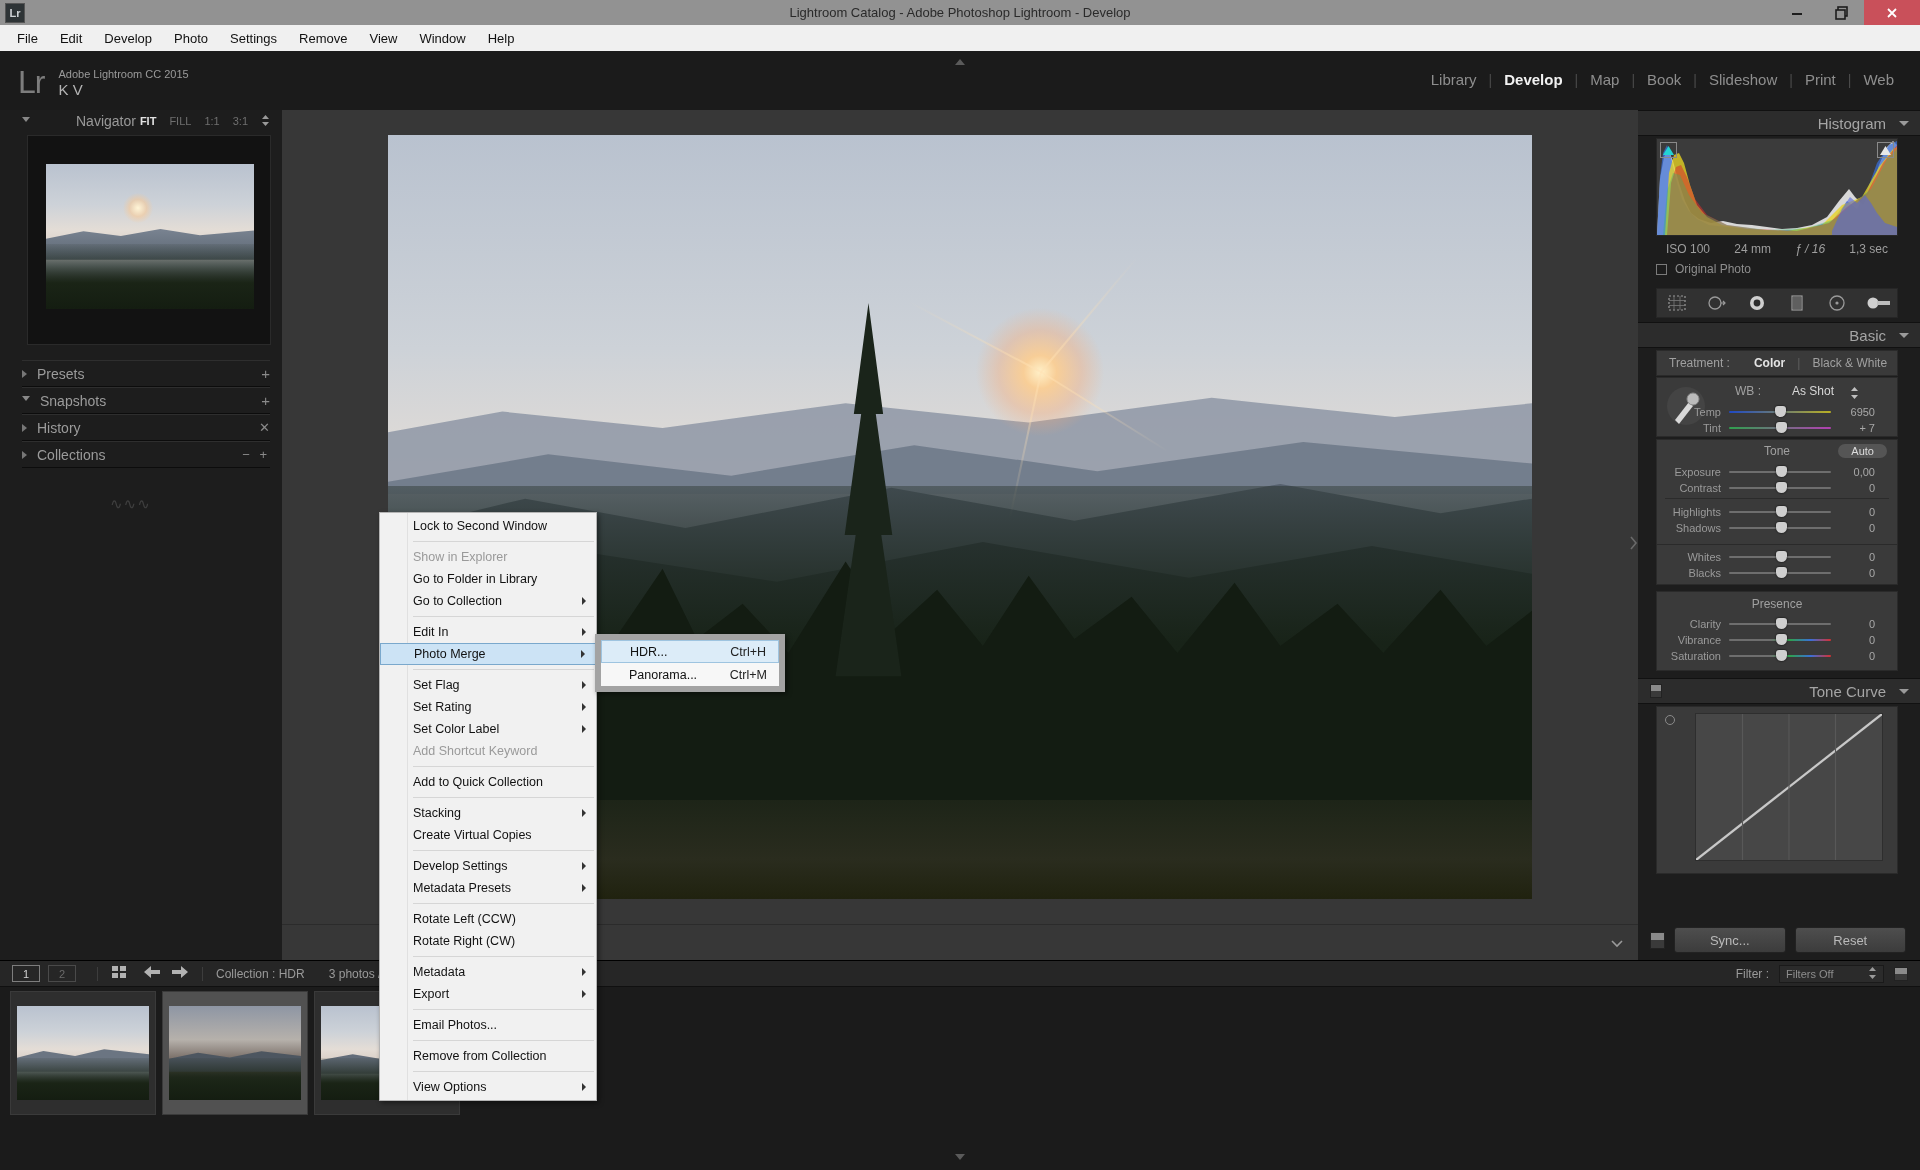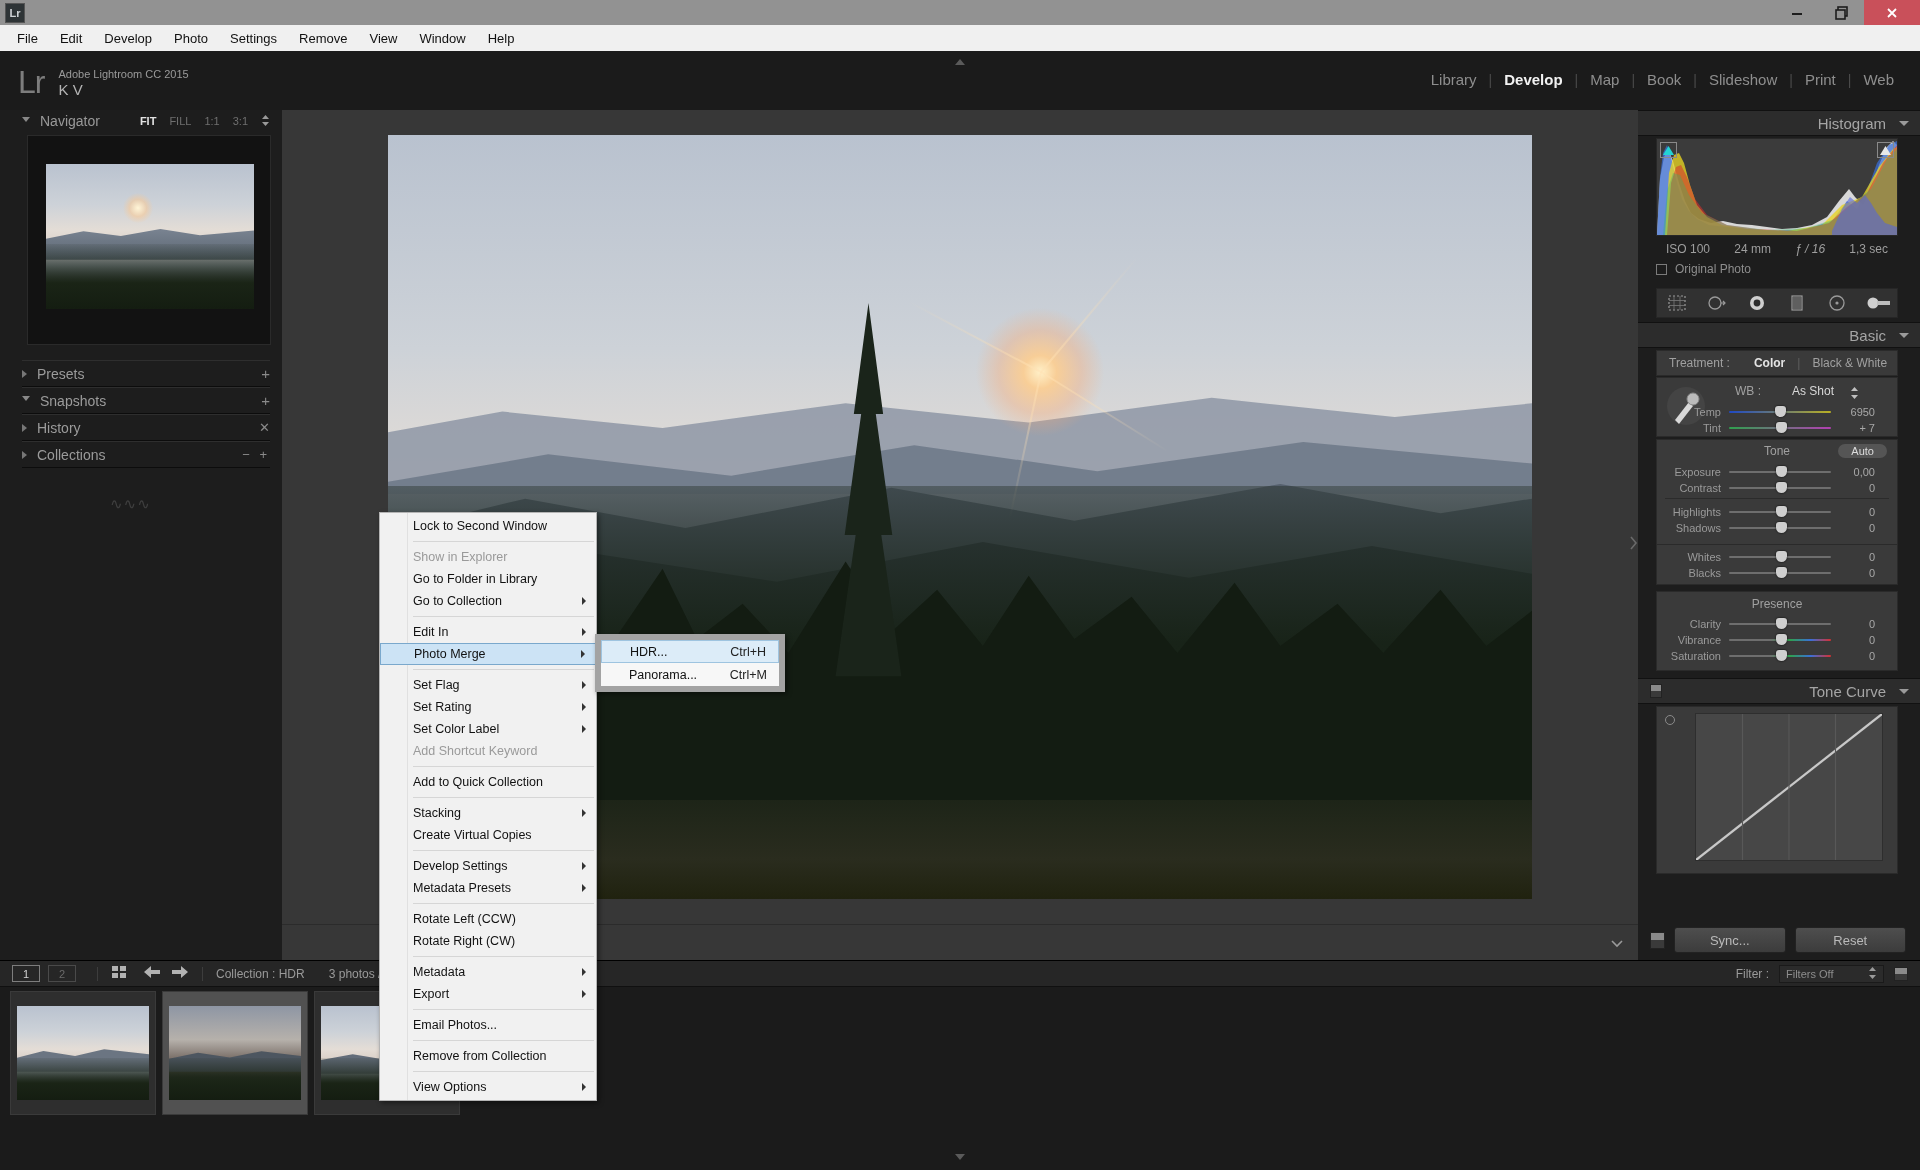"Lightroom Catalog - Adobe Photoshop" div { html: none -> <div>Lightroom Catalog - Adobe Photoshop Lightroom - Develop</div> }
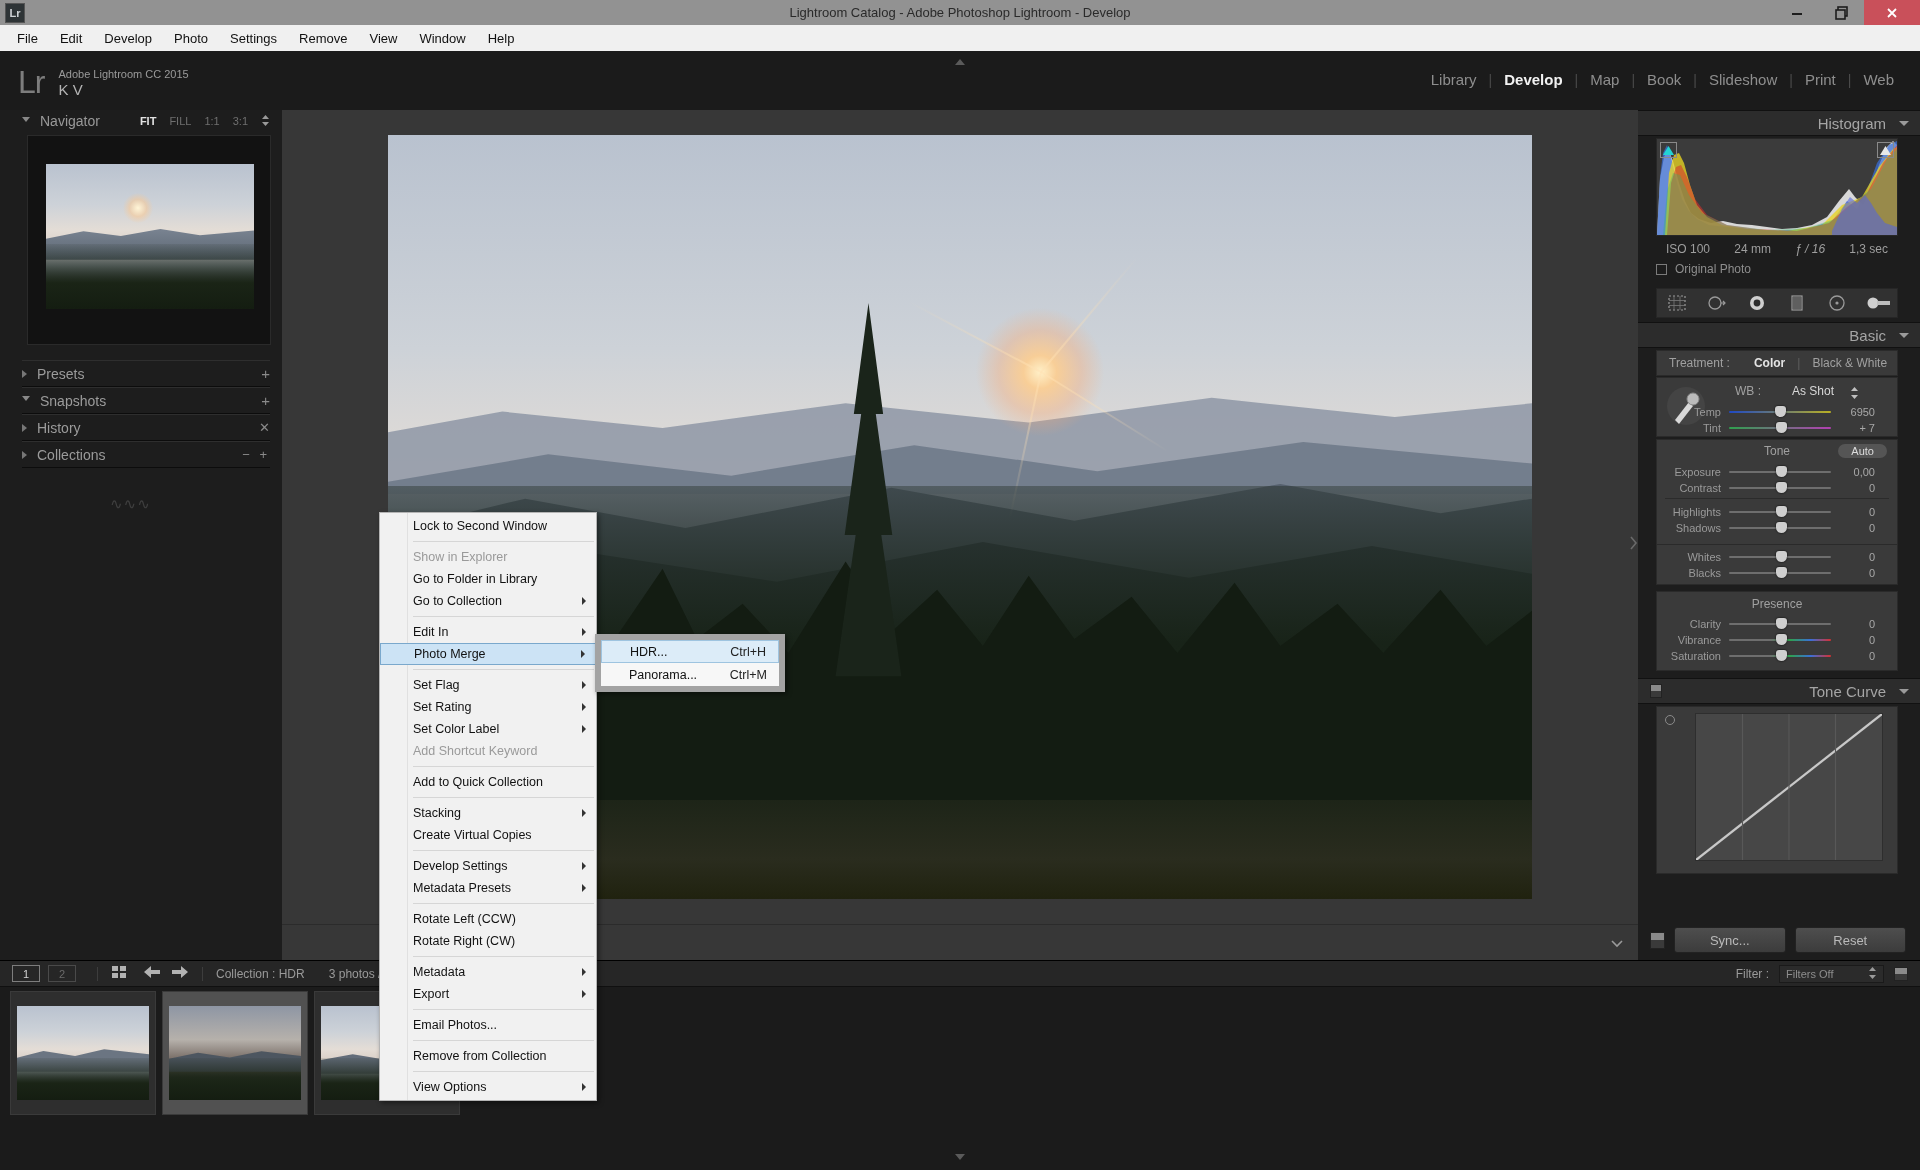"Navigator" .panel-title { margin-left: none -> 36px }
